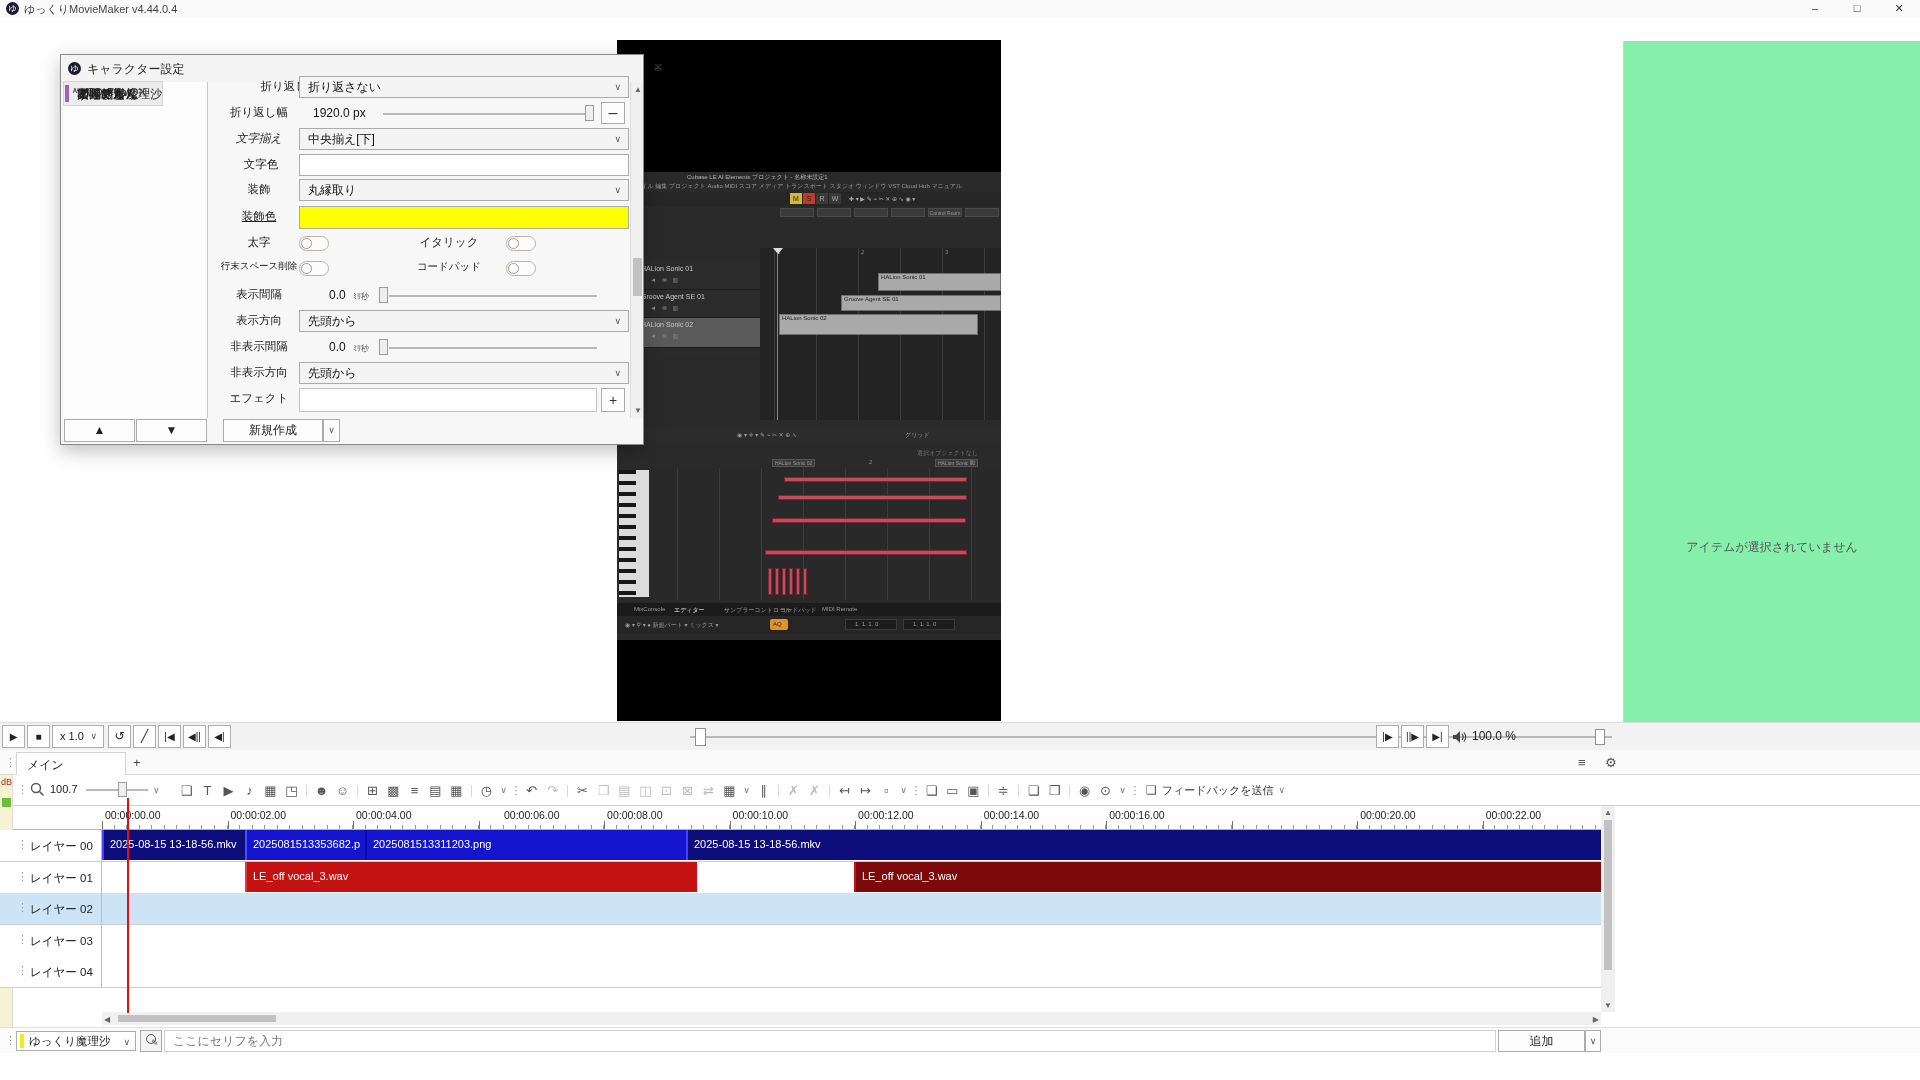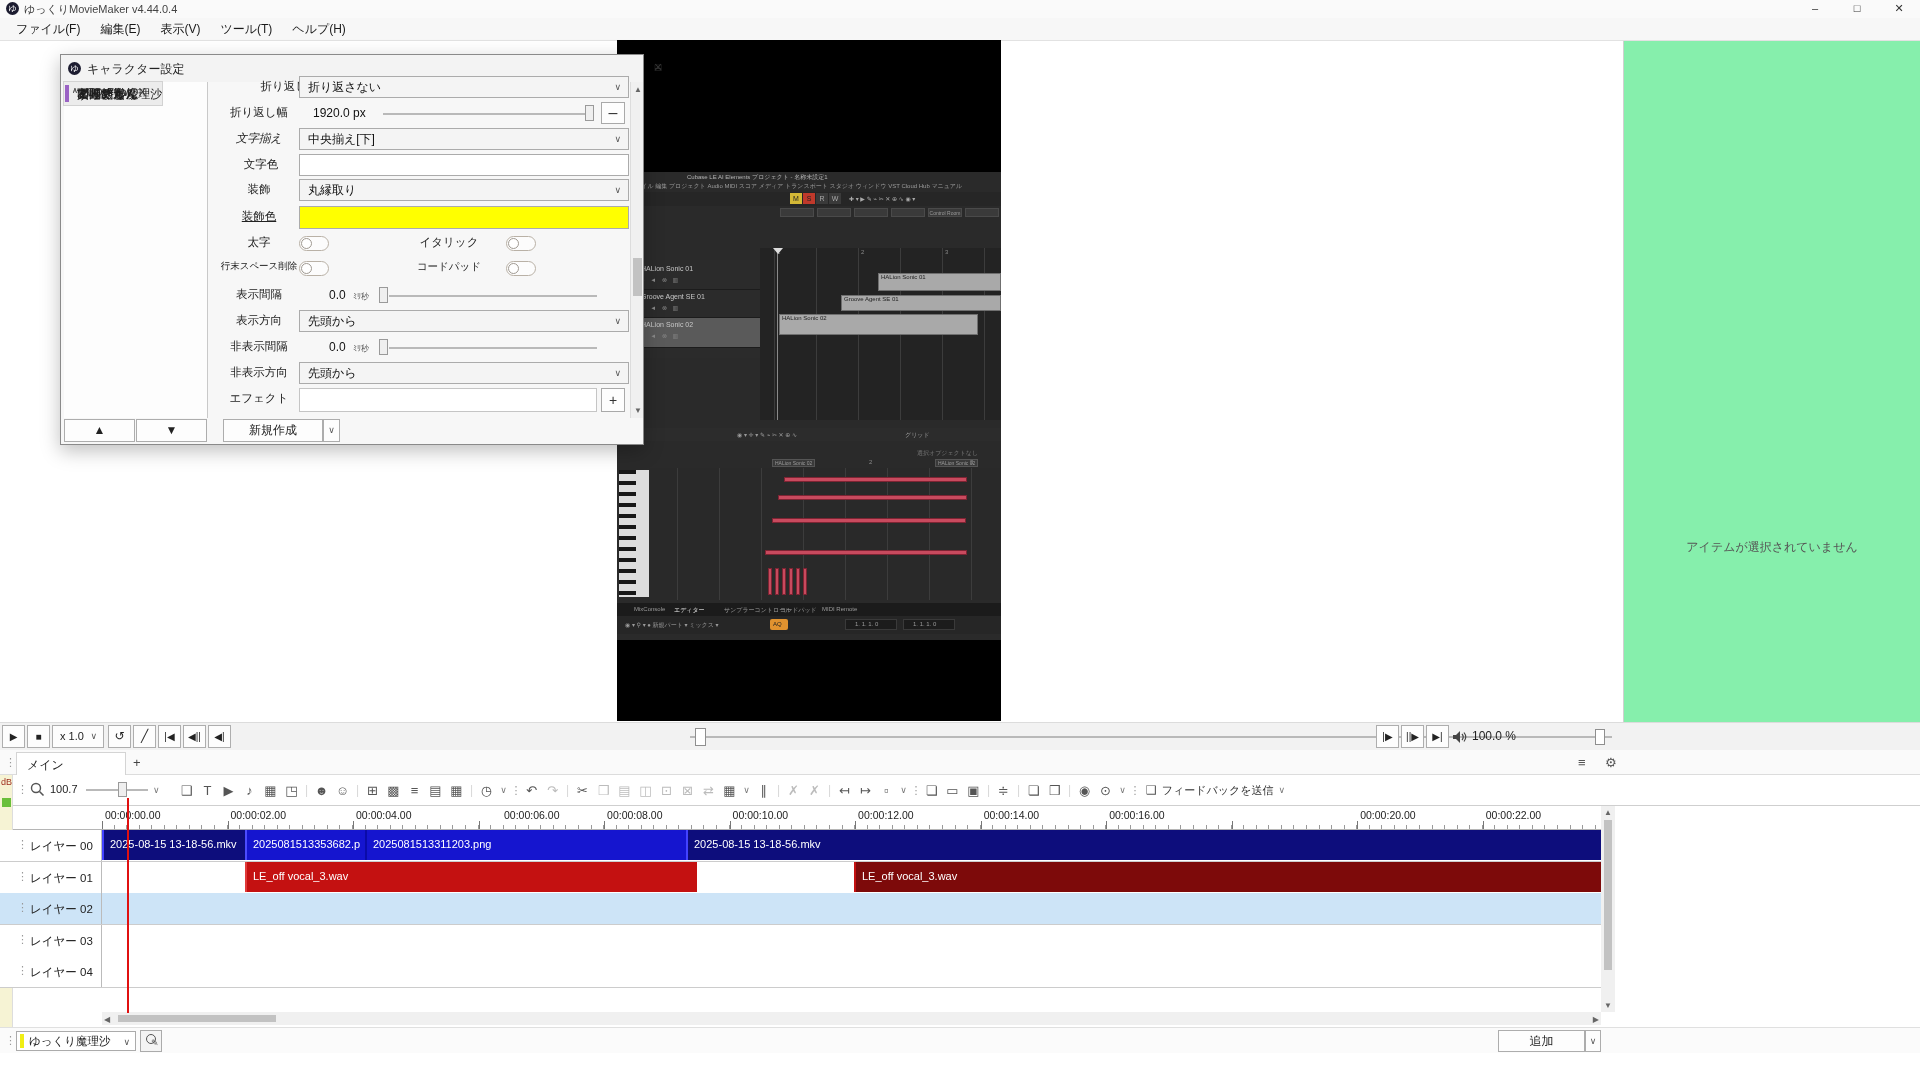"ファイル(F)" div.abs { html: <div> <div>ファイル(F)</div> <div>編集(E)</div> <div>表示(V)</div> <div>ツール(T)</div> <div>ヘルプ(H)</div> </div> -> none }
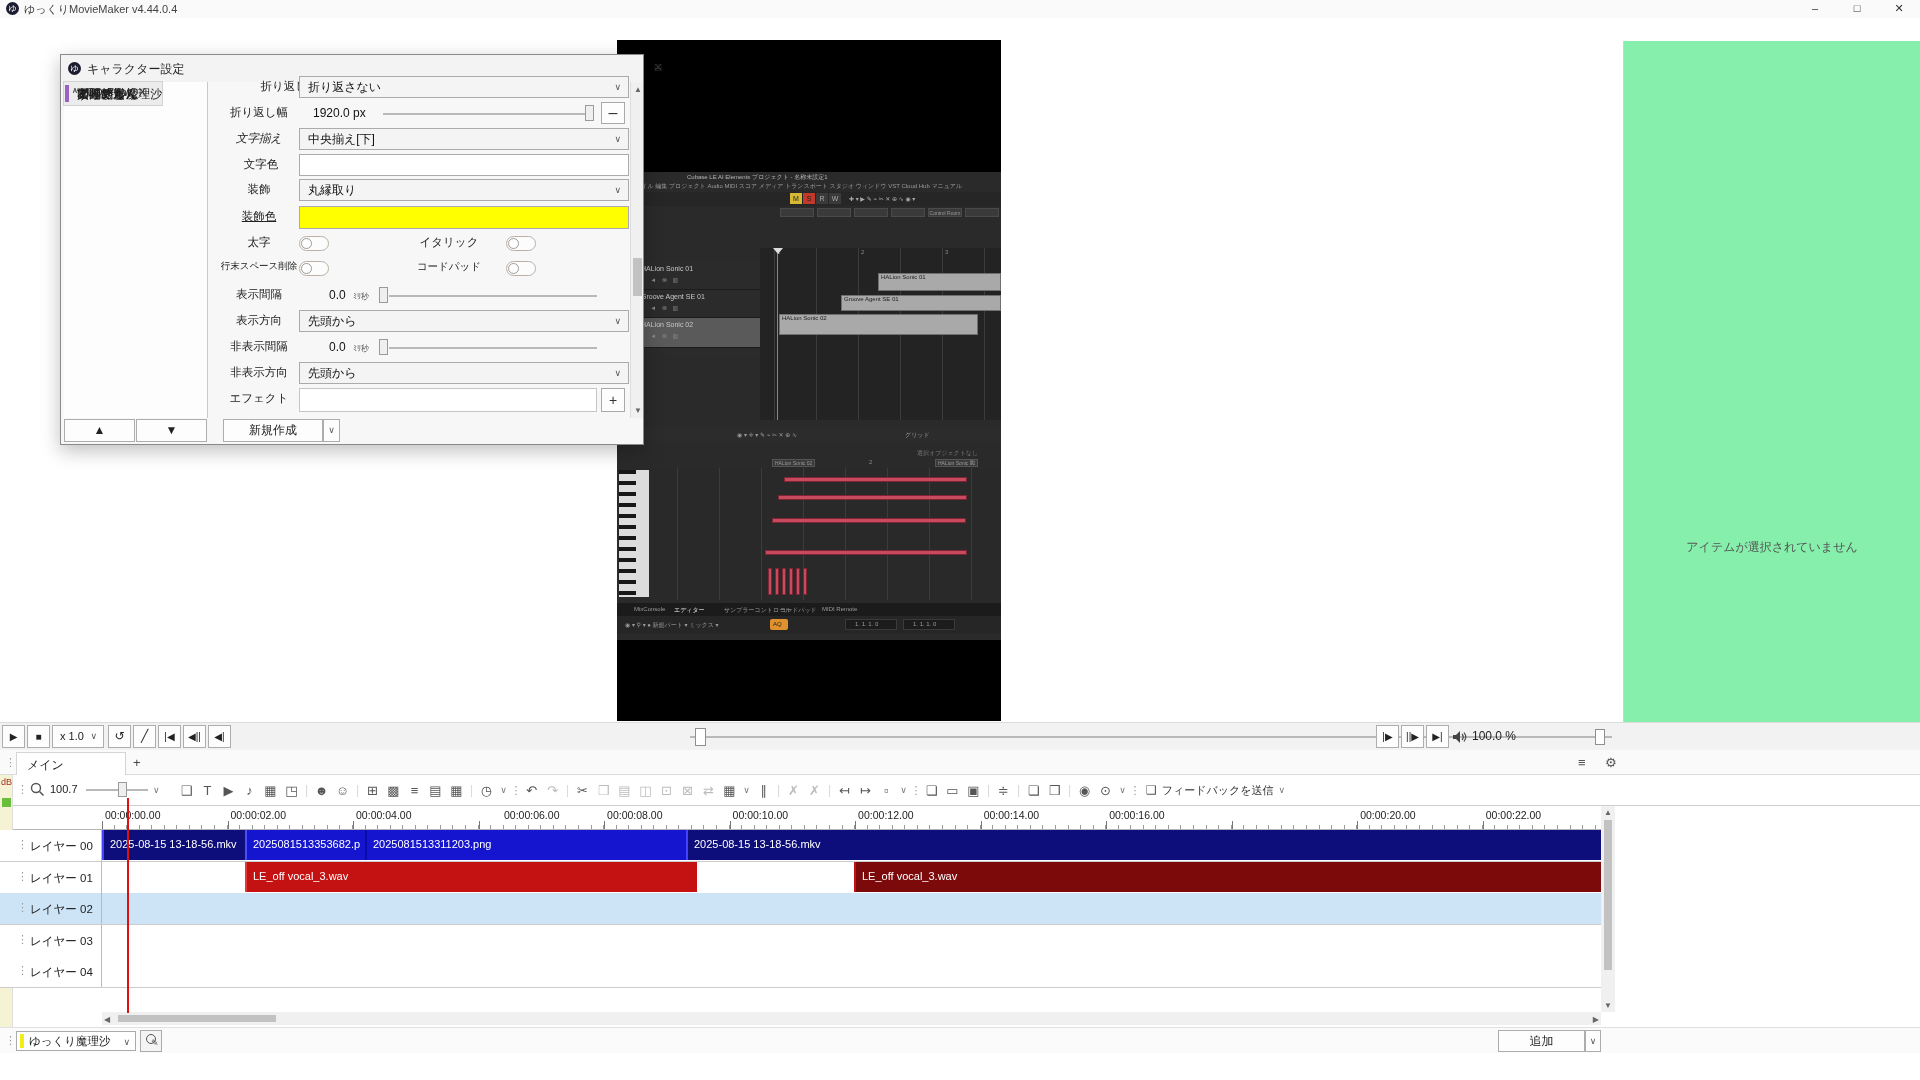"ここにセリフを入力" input { html: none -> <input> }
